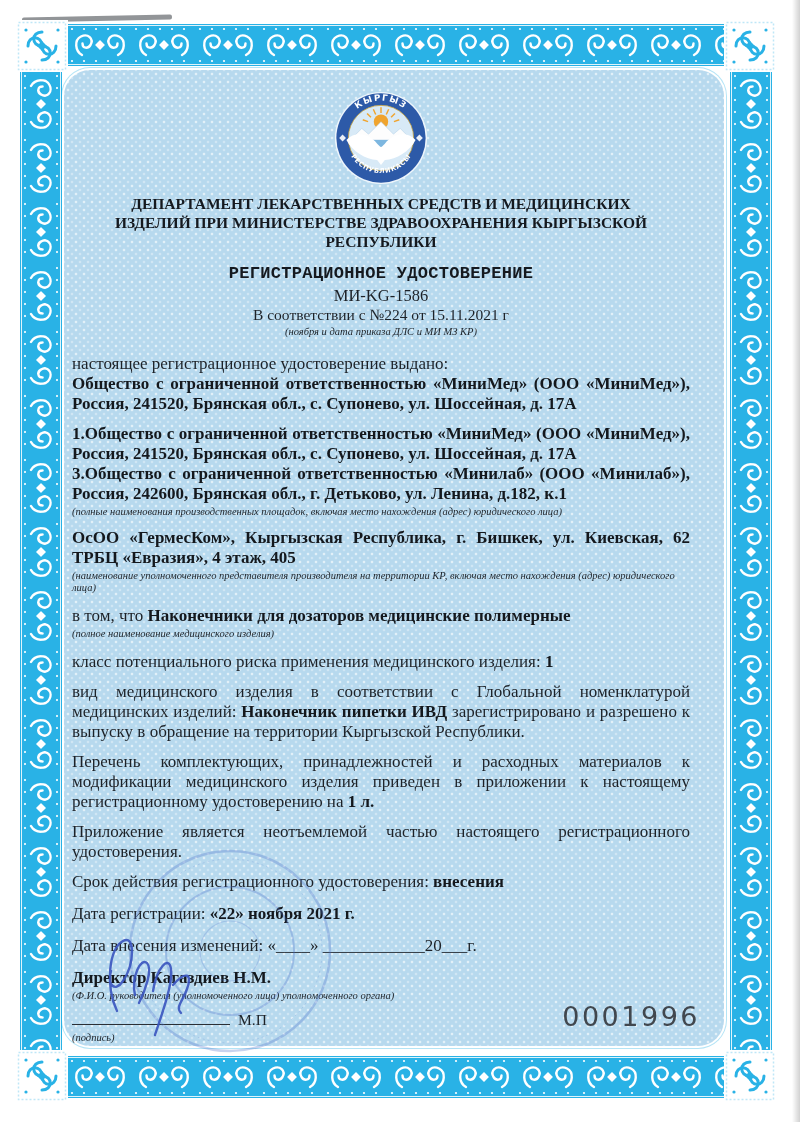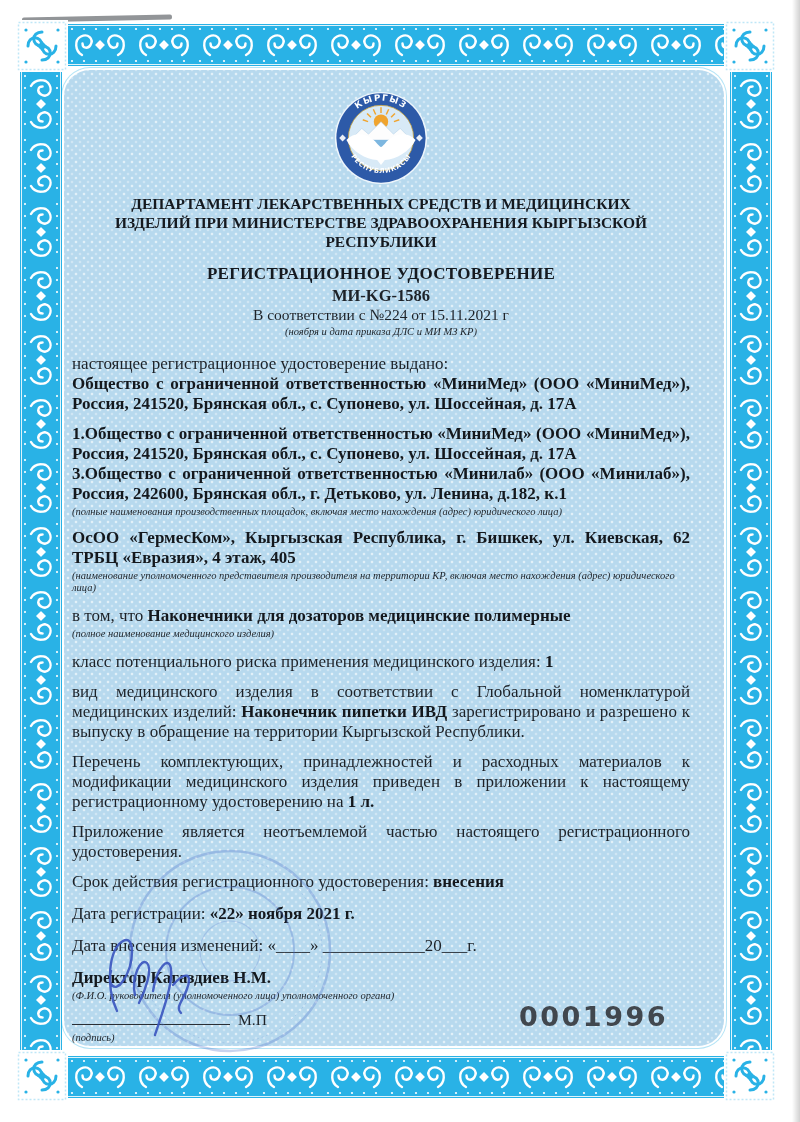"РЕГИСТРАЦИОННОЕ УДОСТОВЕРЕНИЕ" .cert-title { font-family: none -> Liberation Mono, monospace }
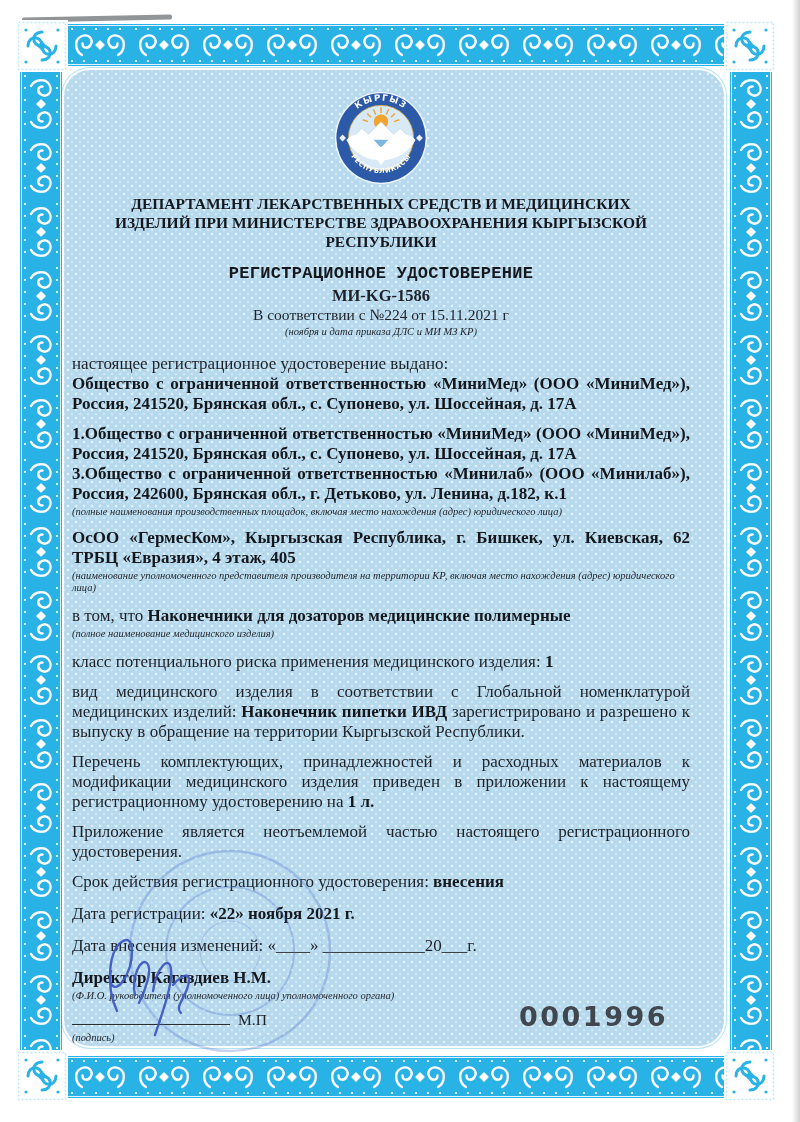"МИ-KG-1586" .cert-num { font-weight: bold -> normal }
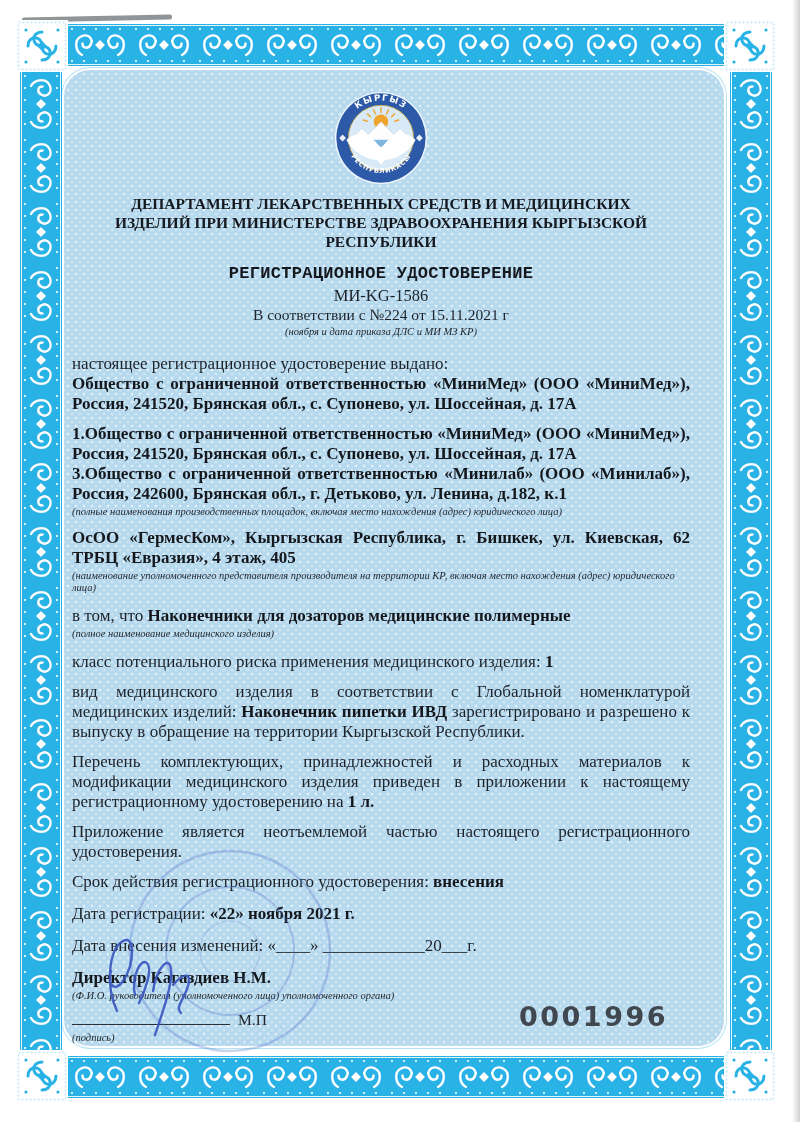"0001996" .serial { font-weight: bold -> none; right: 56px -> 24px }
